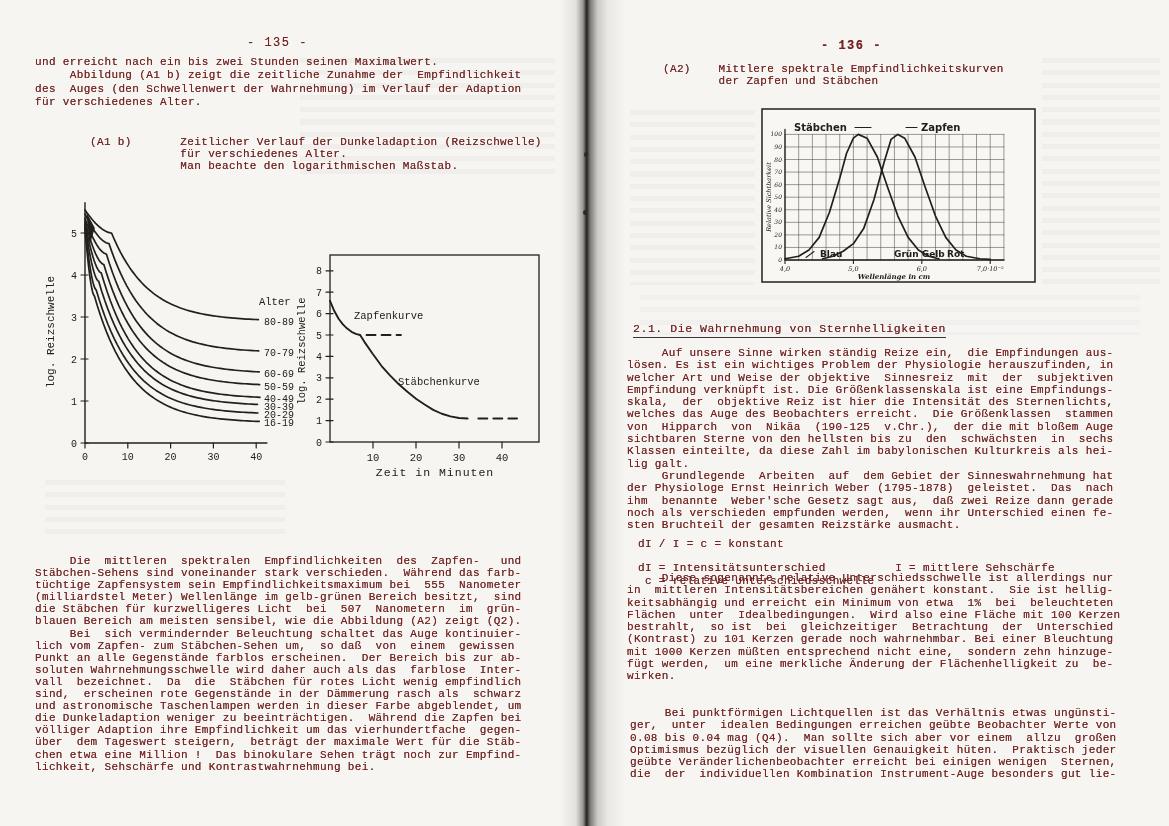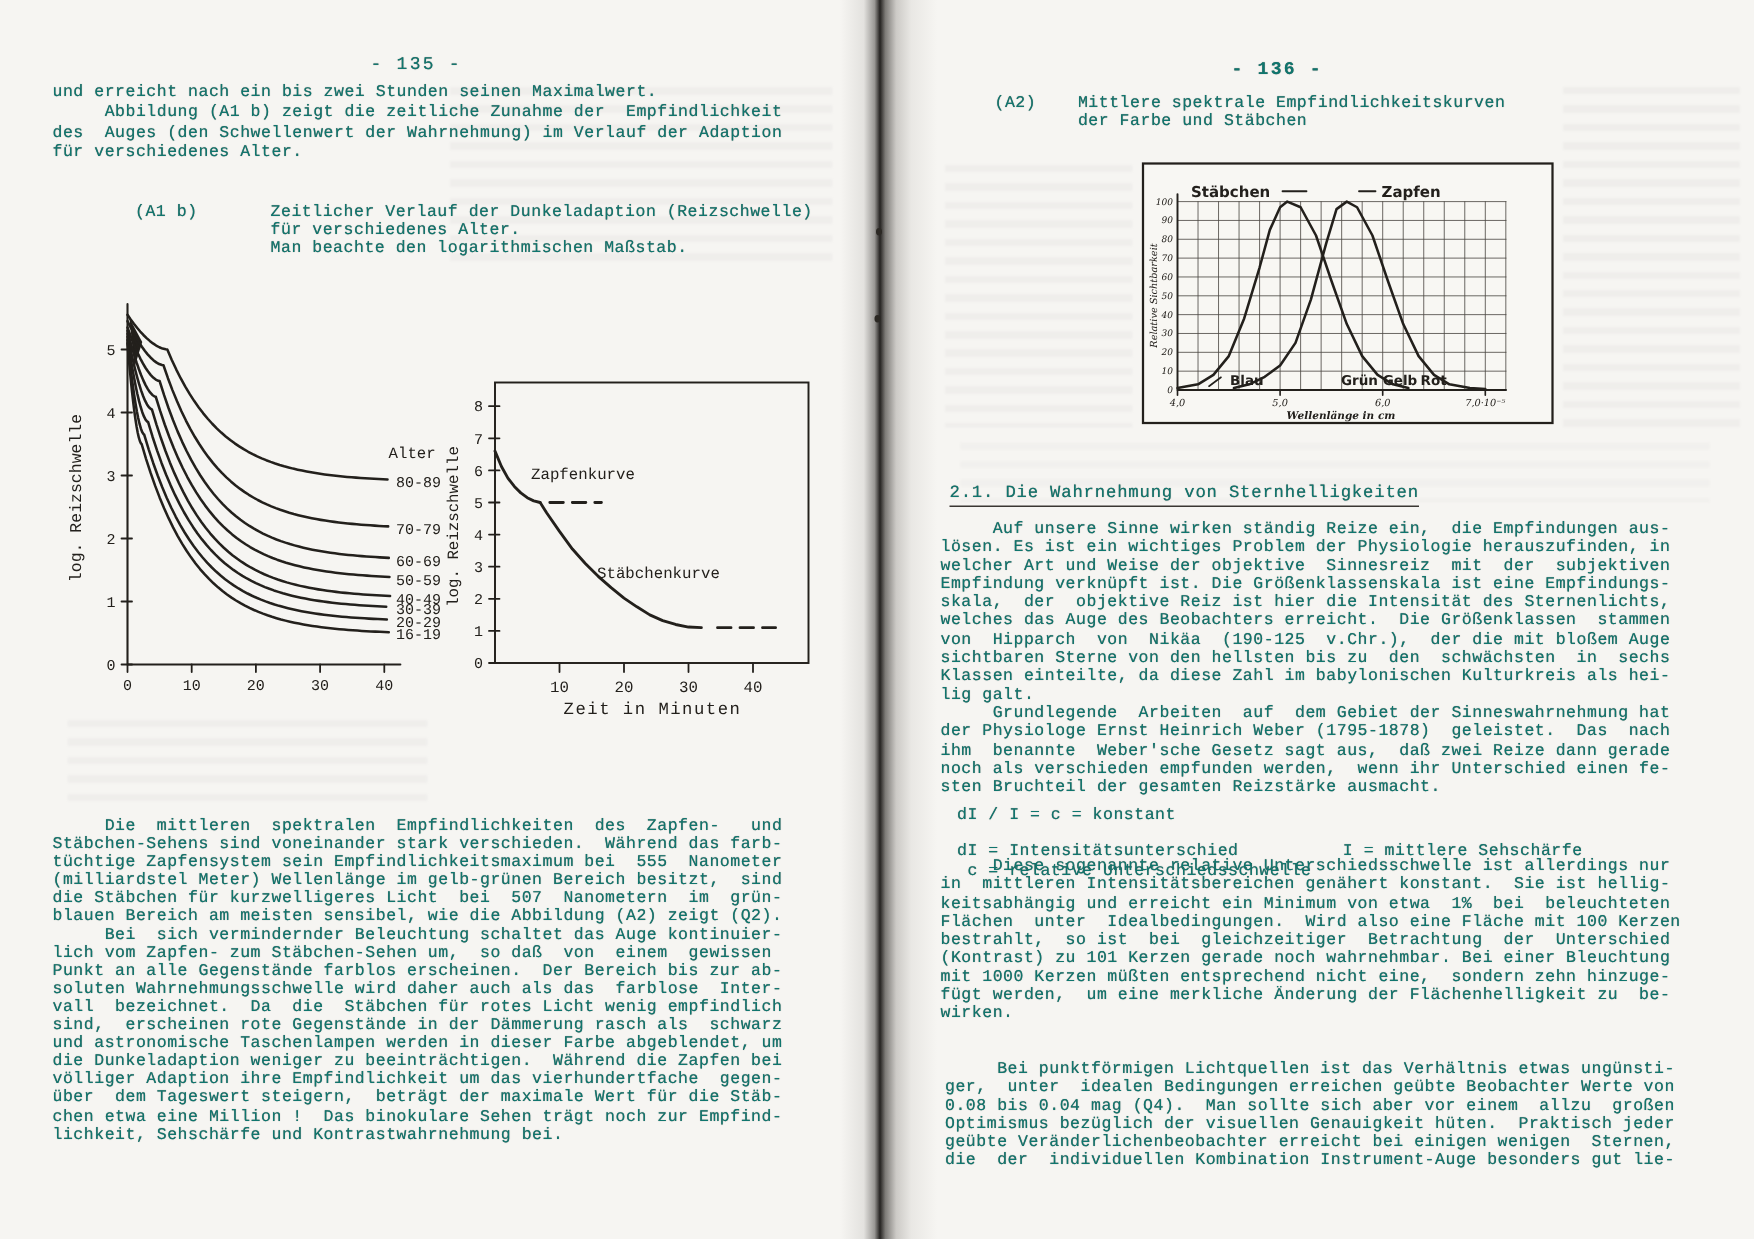"- 135 -" .tw { color: #0f766e -> #7f1d1d }
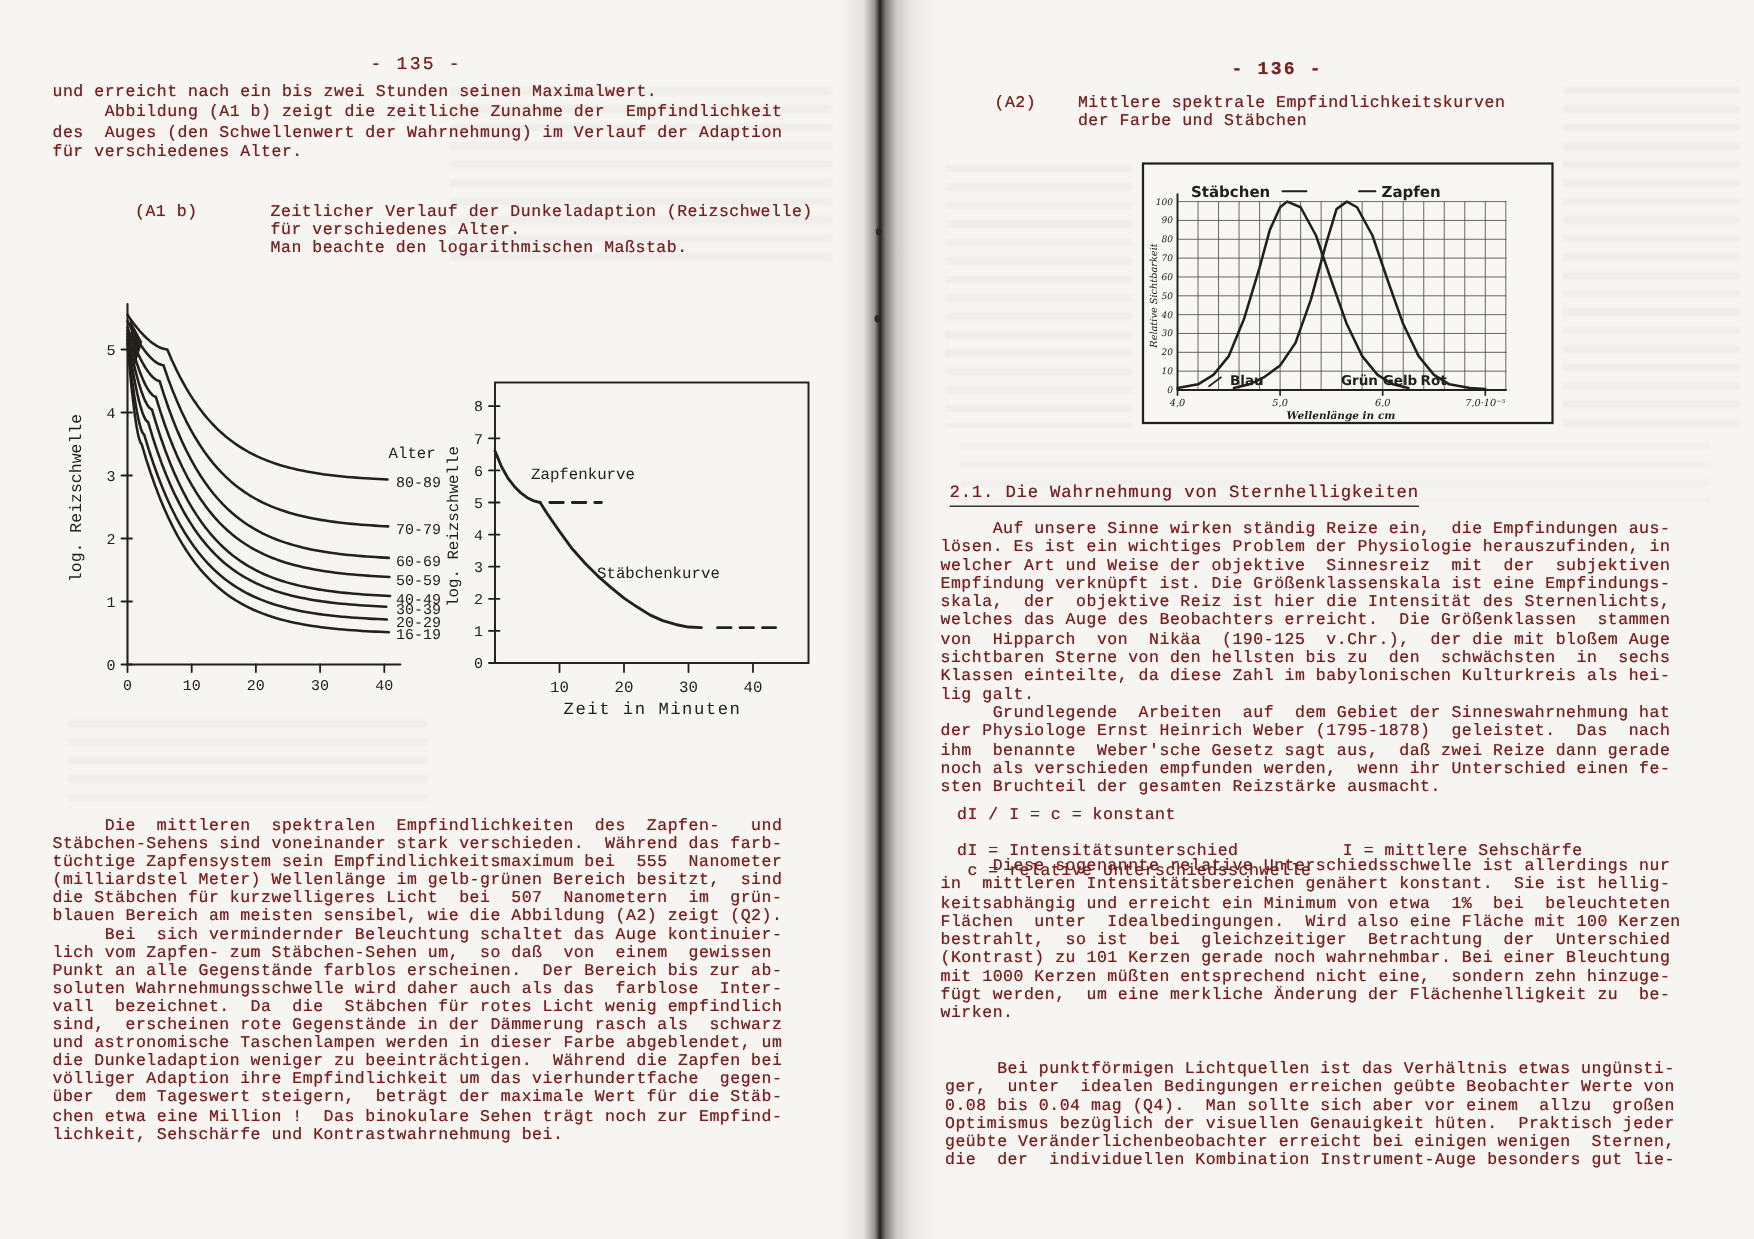"(A2) Mittlere spektrale" div.tw { text: Farbe -> Zapfen }
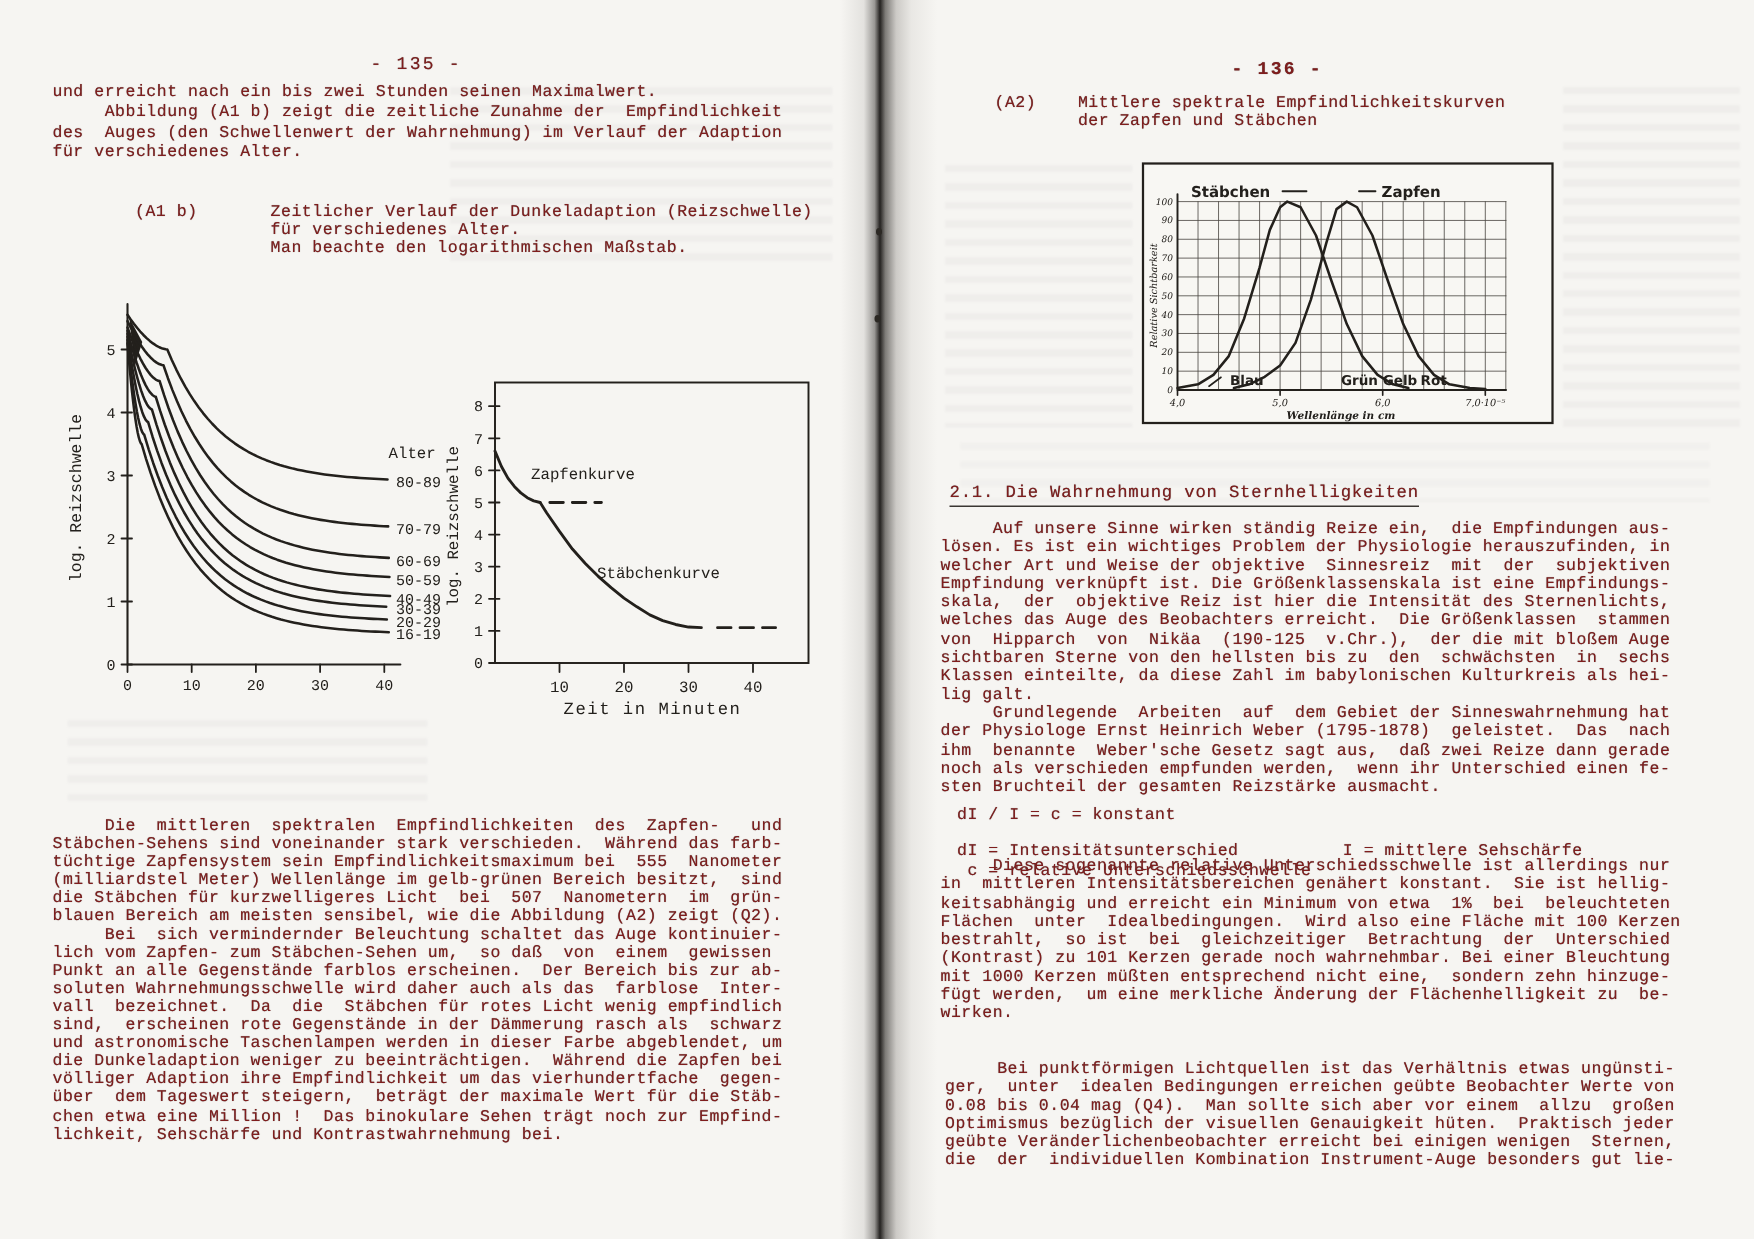"Die mittleren spektralen" .lh-body { margin-top: none -> 10px }
